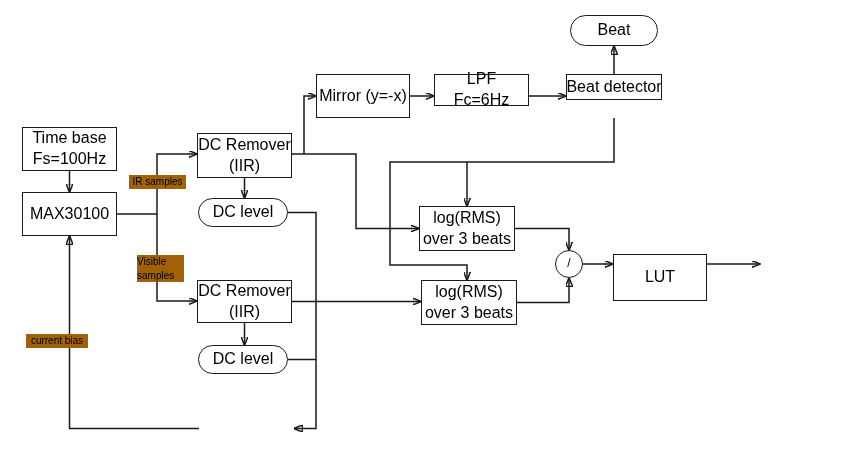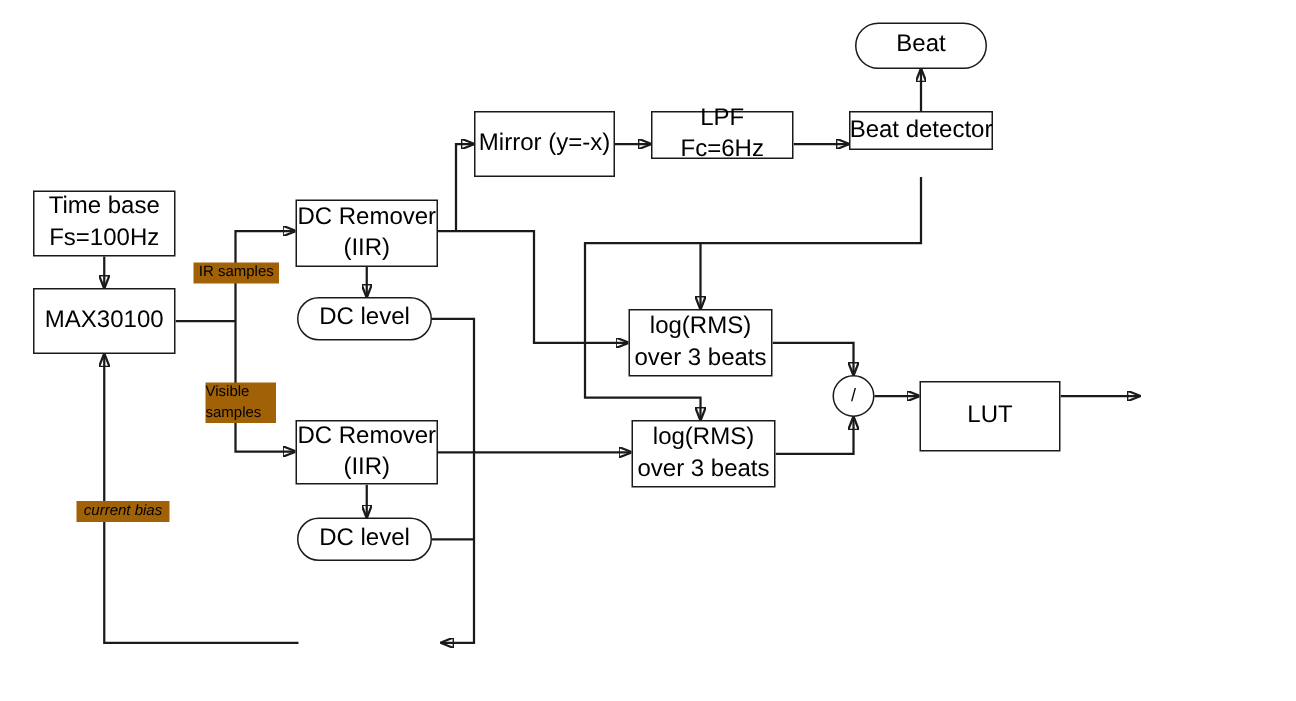"current bias" div.edge-label { font-style: italic -> none; left: 51px -> 26px }
